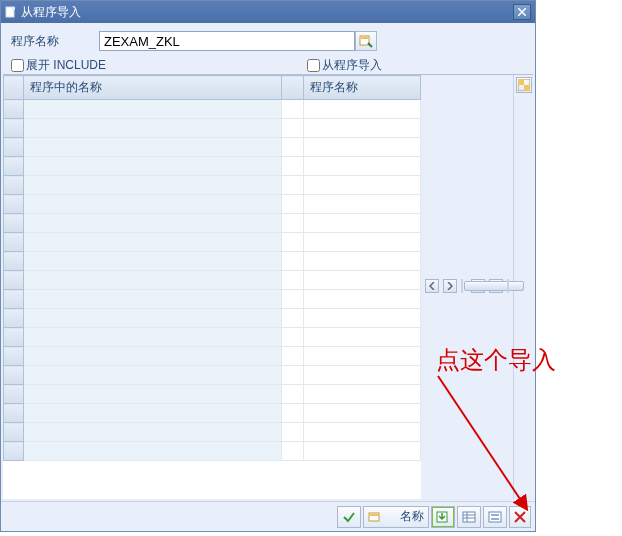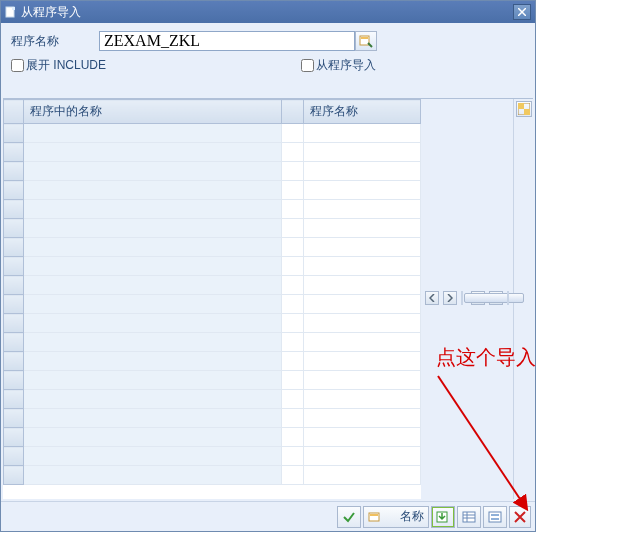"ZEXAM_ZKL" .input-field { font-family: Liberation Serif, serif -> Liberation Sans, sans-serif; font-size: 16px -> 13px }
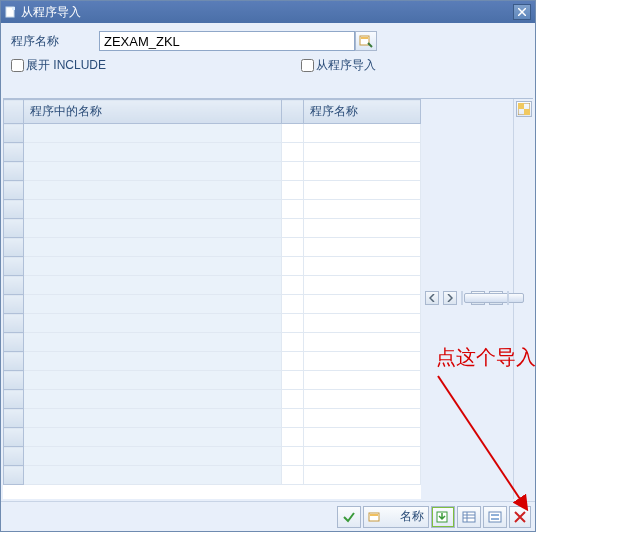"展开 INCLUDE" .chk-row { gap: 10px -> 16px; padding: 0 10px 24px 10px -> 0 10px 0 10px }
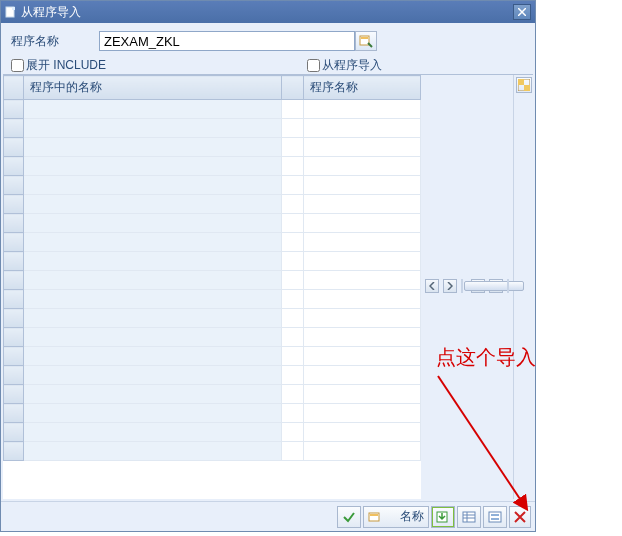"点这个导入" .anno-text { font-size: 20px -> 24px }
